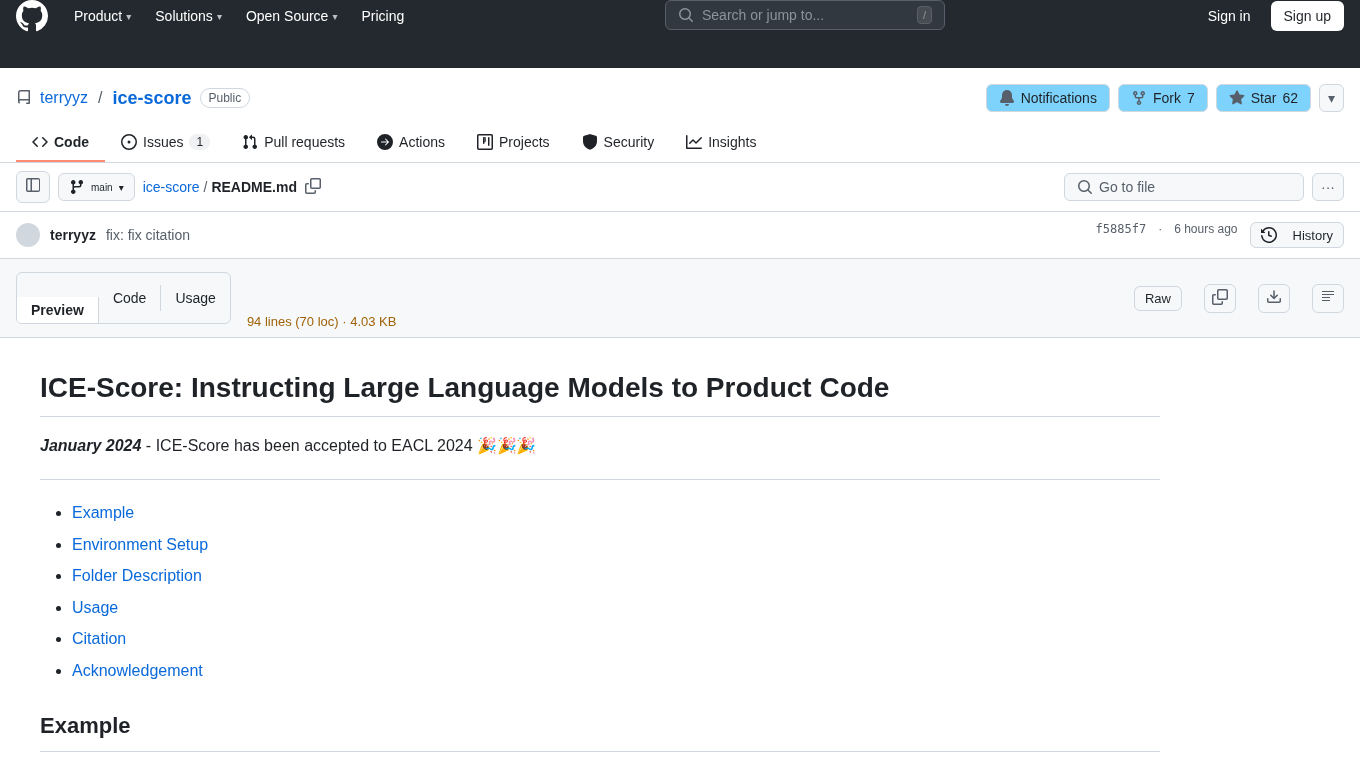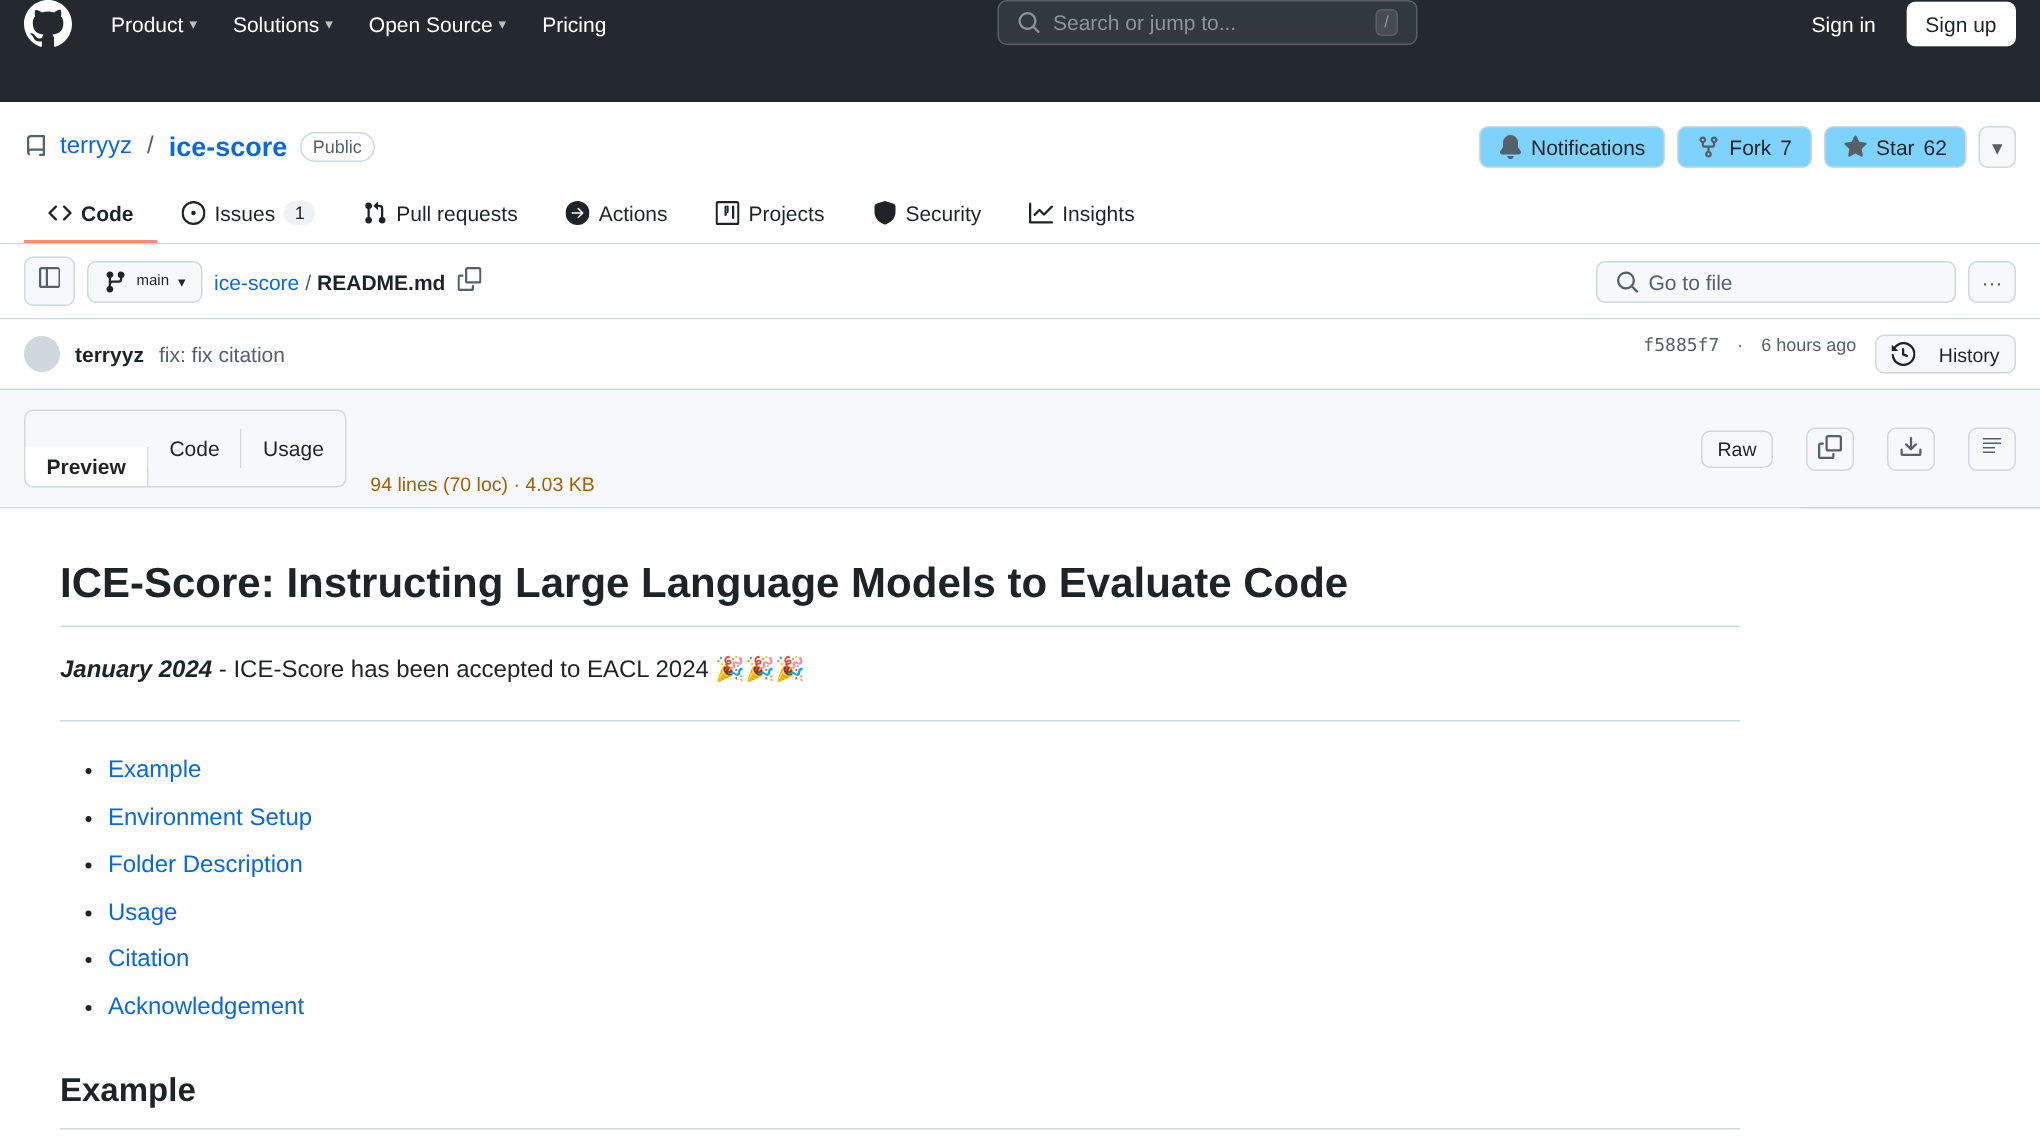"ICE-Score: Instructing Large Language" h1.readme-h1 { text: Evaluate -> Product }
